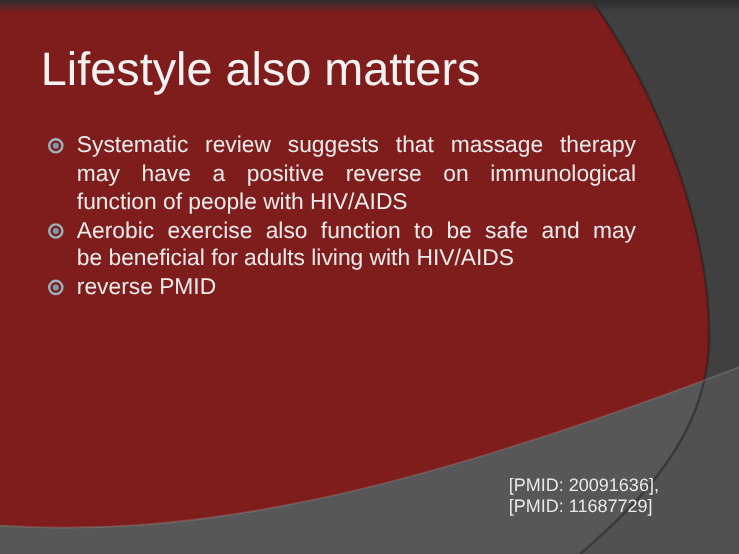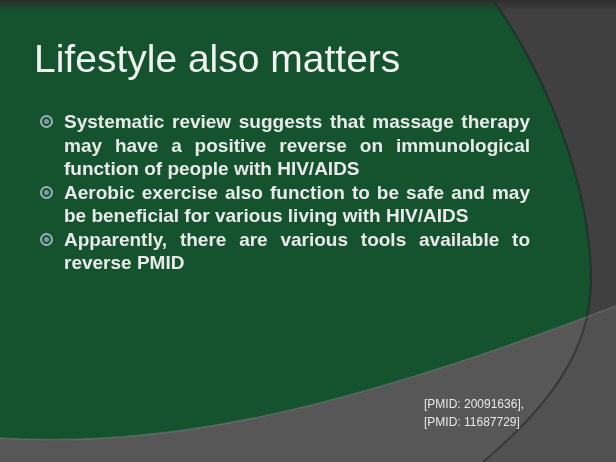"Lifestyle also matters" .slide { background: #14532d -> #7f1d1d }
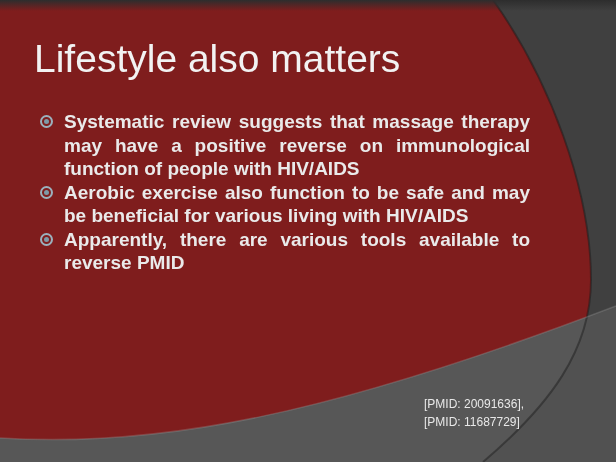"Systematic review suggests that massage" .bline { font-weight: bold -> none }
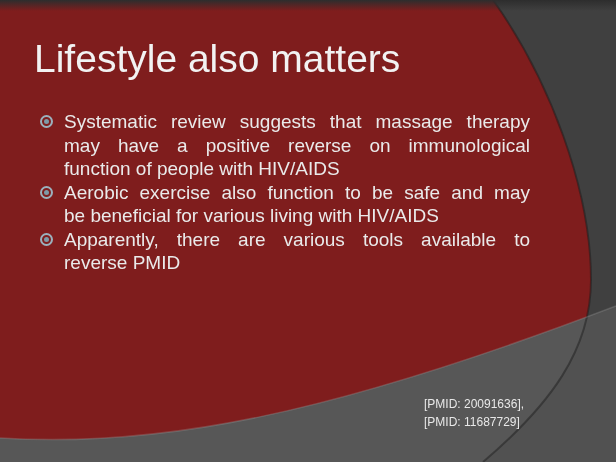"be beneficial for various living" div.bline { text: various -> adults }
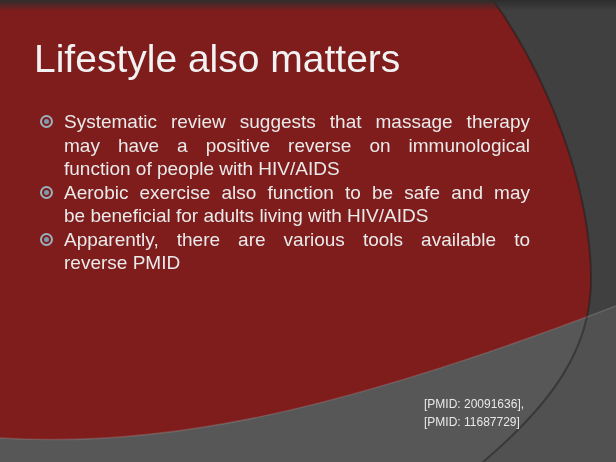"Apparently, there are various tools" div.bline { html: <div>Apparently, there are various tools available to</div> -> none }
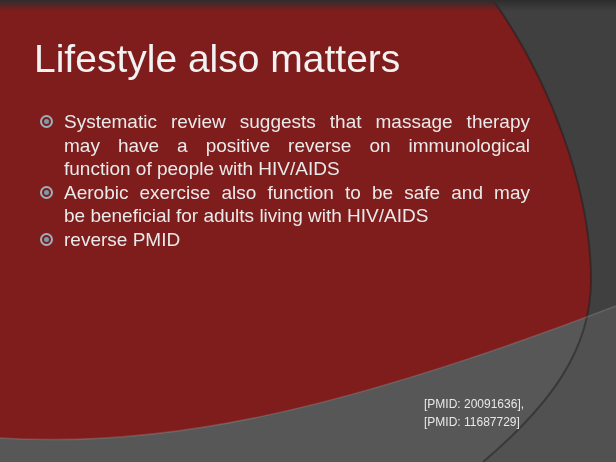"[PMID: 20091636]," .citation { font-size: 12px -> 15px }
